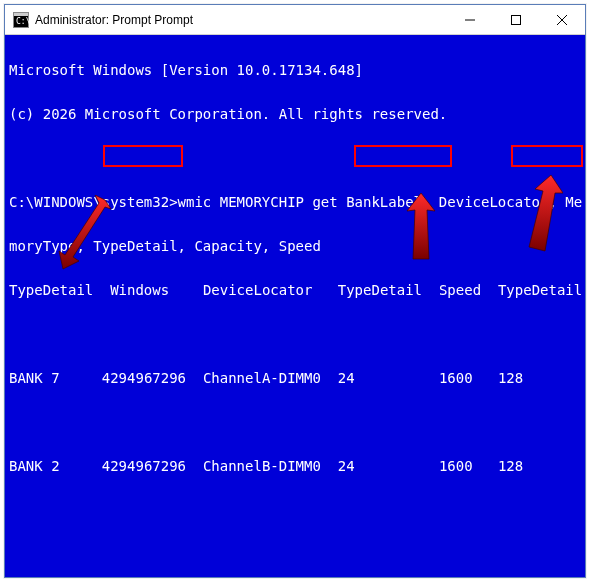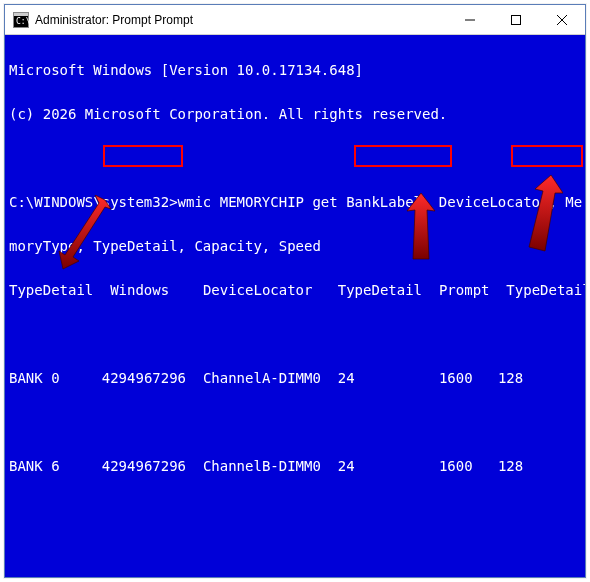"Prompt" span { text: Prompt -> Speed }
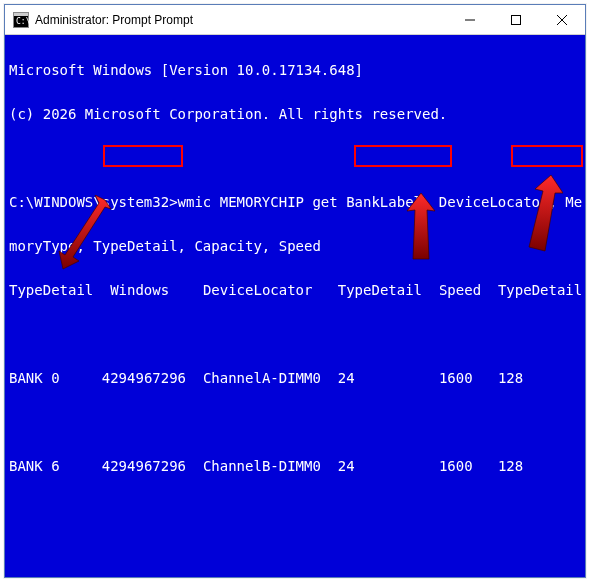"BANK 0" span { text: 0 -> 7 }
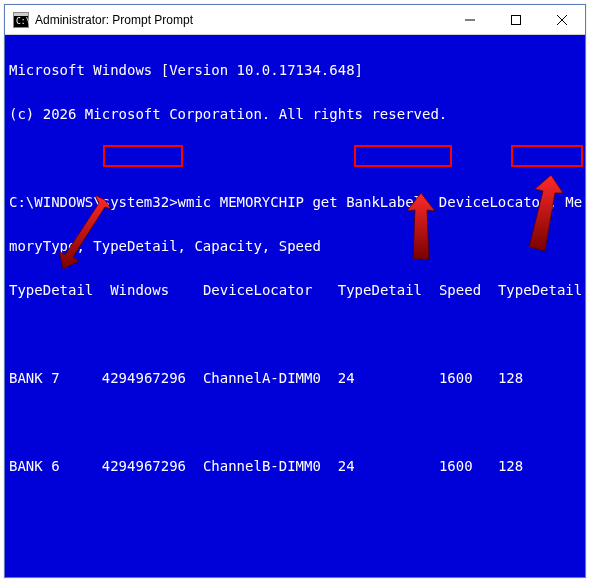"BANK 6" span { text: 6 -> 2 }
